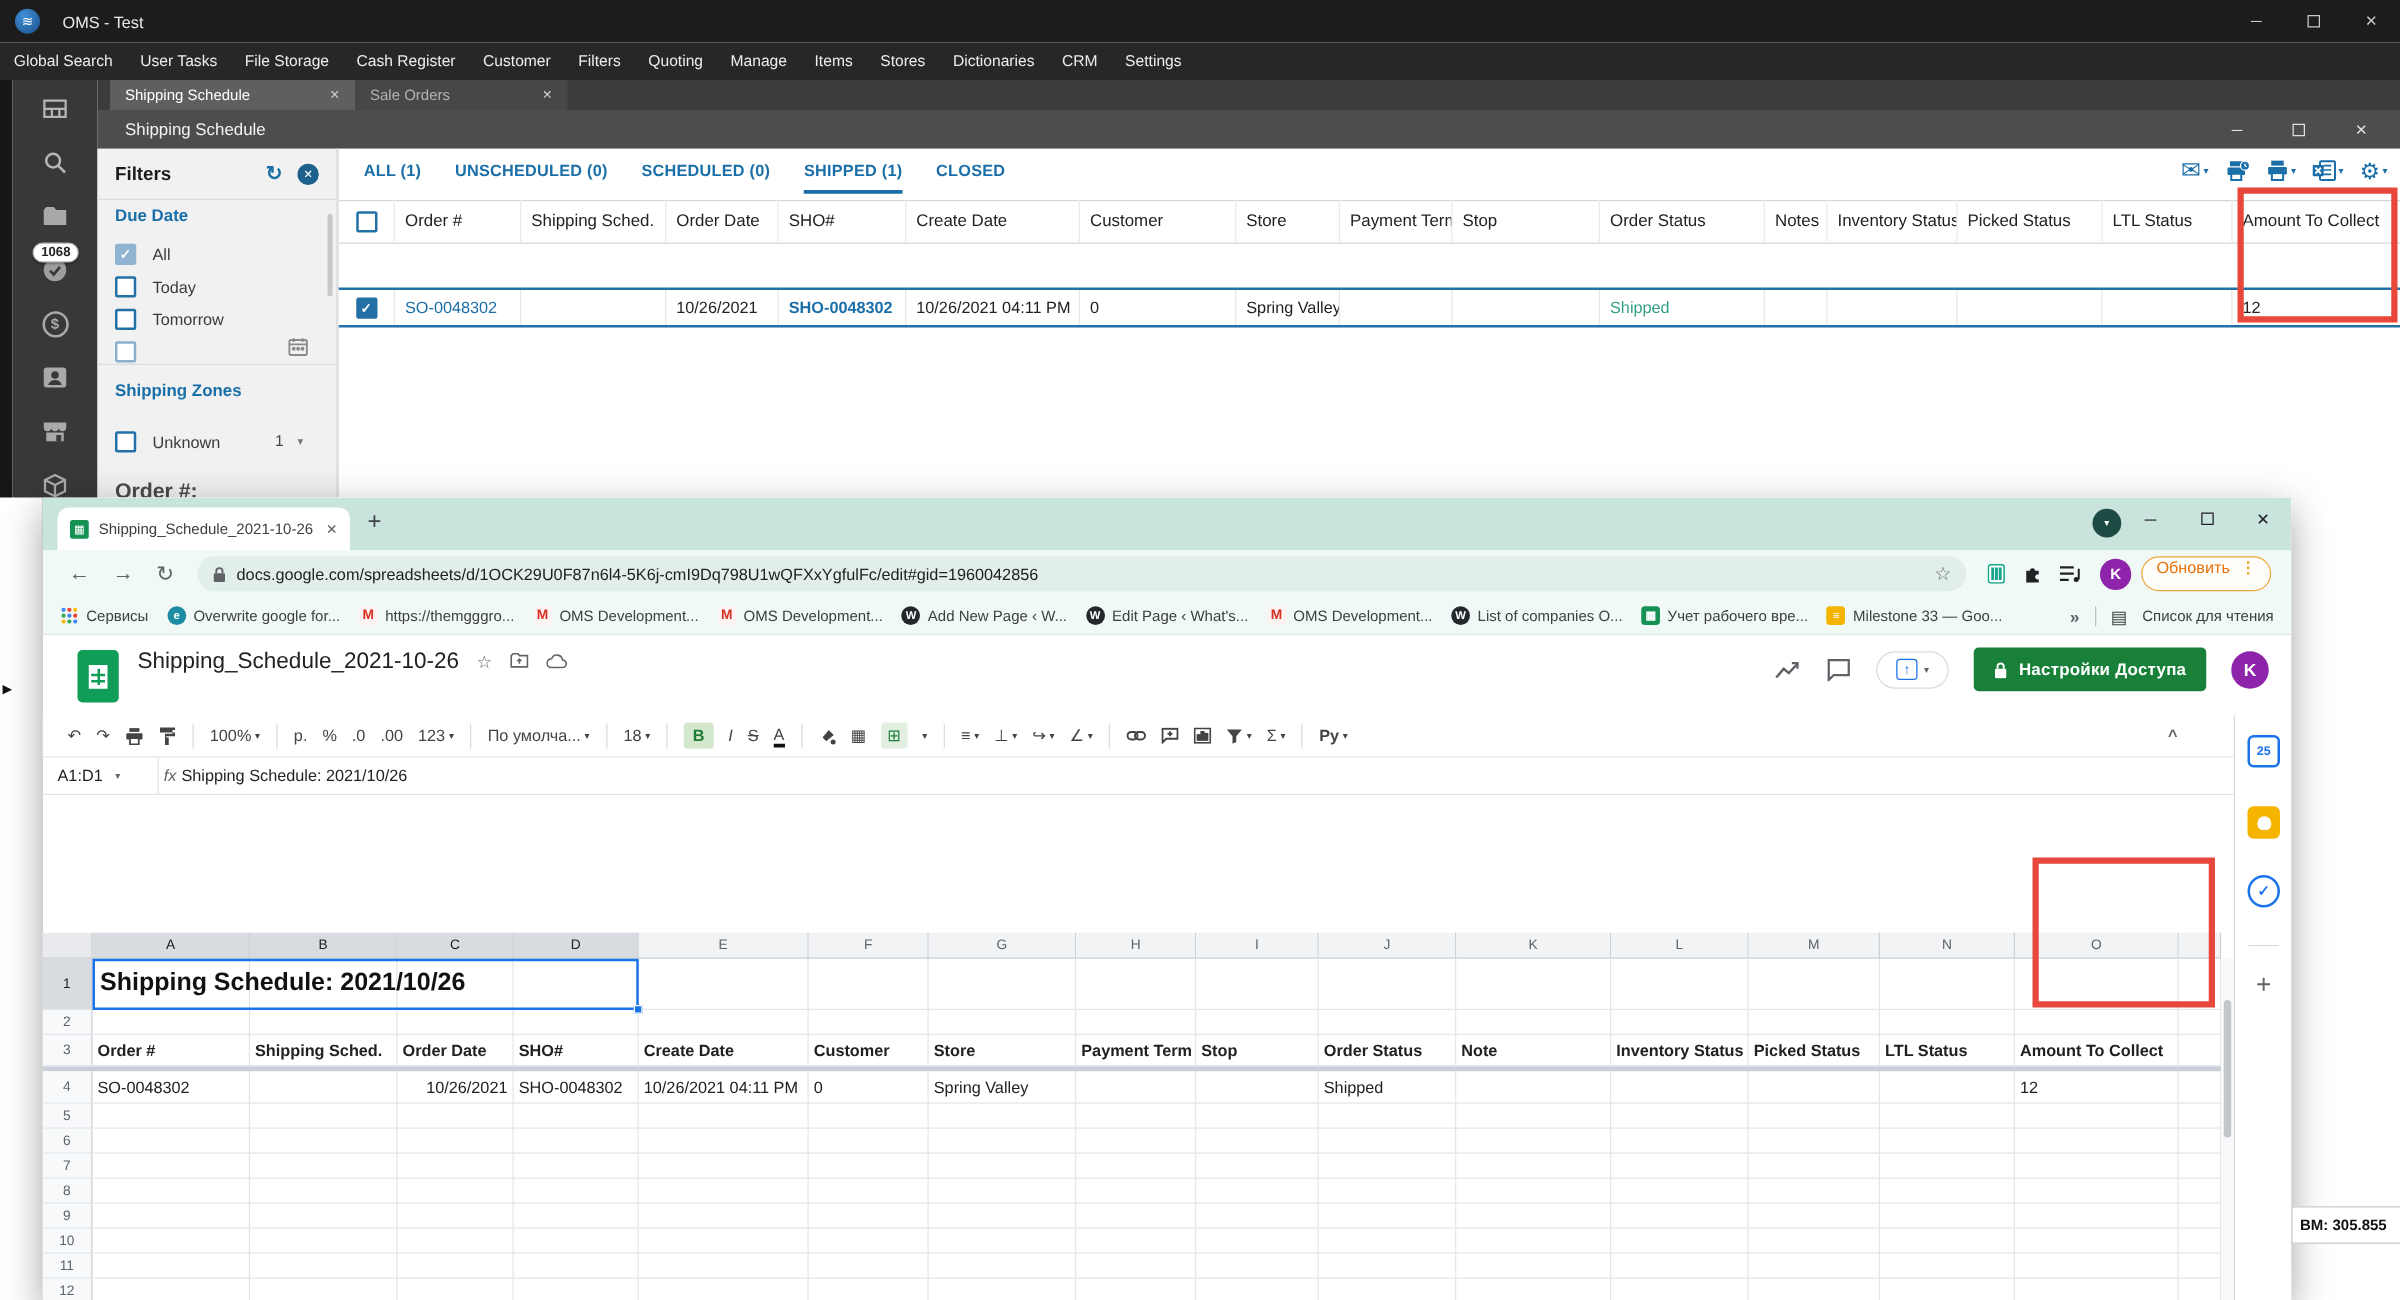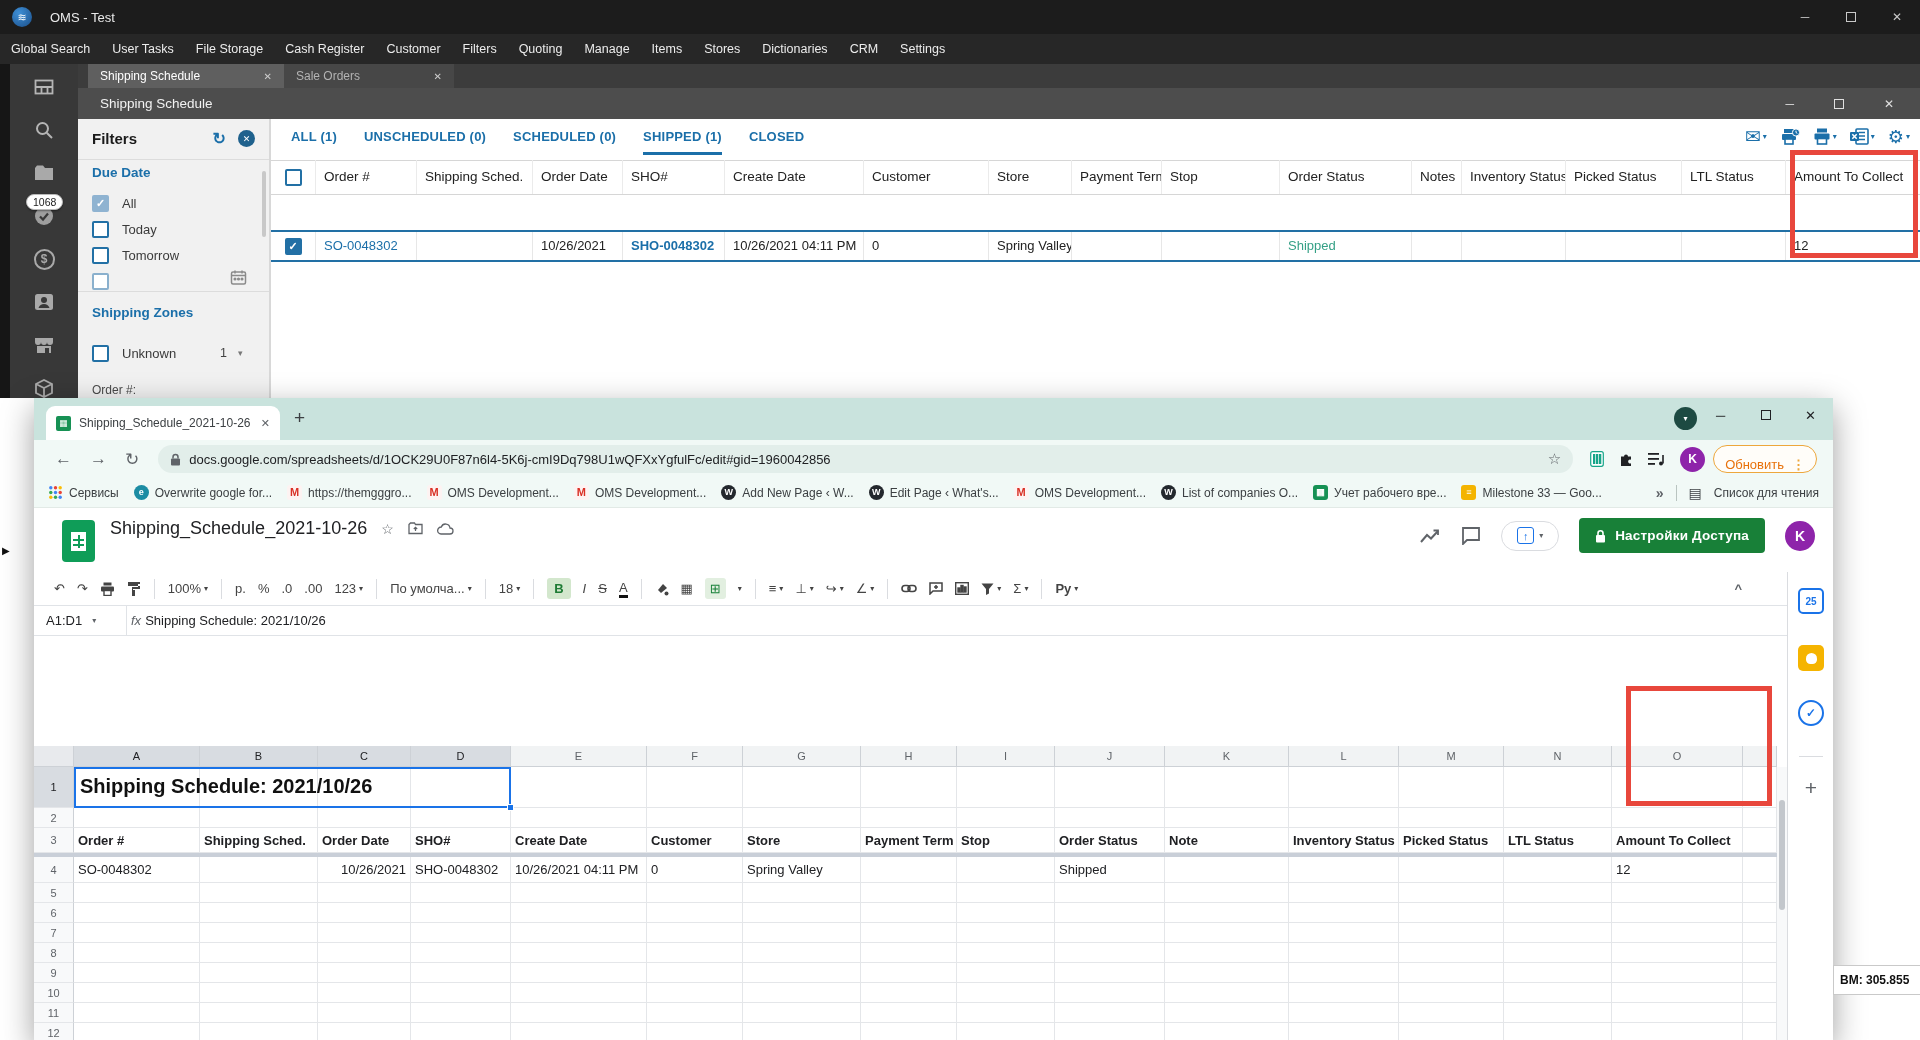"1068" .sb-badge { font-weight: normal -> bold }
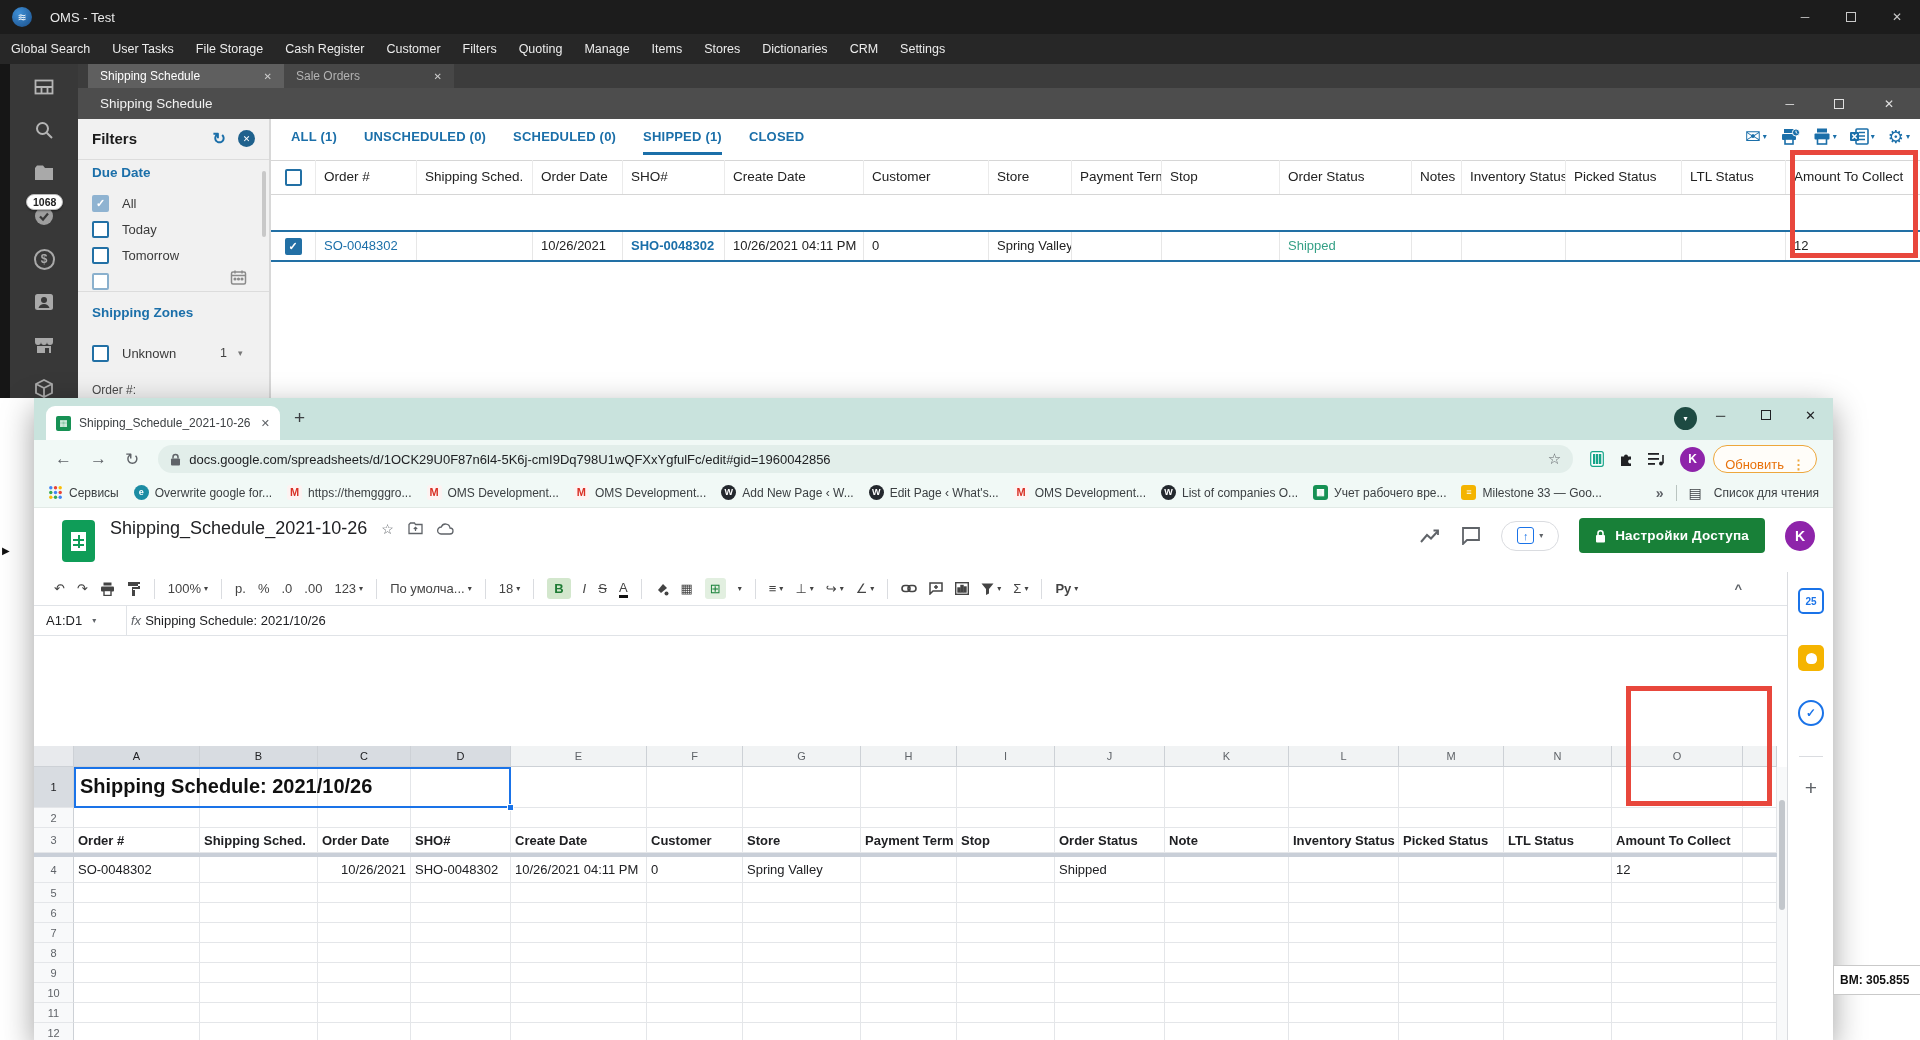"Order #:" .order-label { font-size: 12px -> 17px; font-weight: normal -> bold }
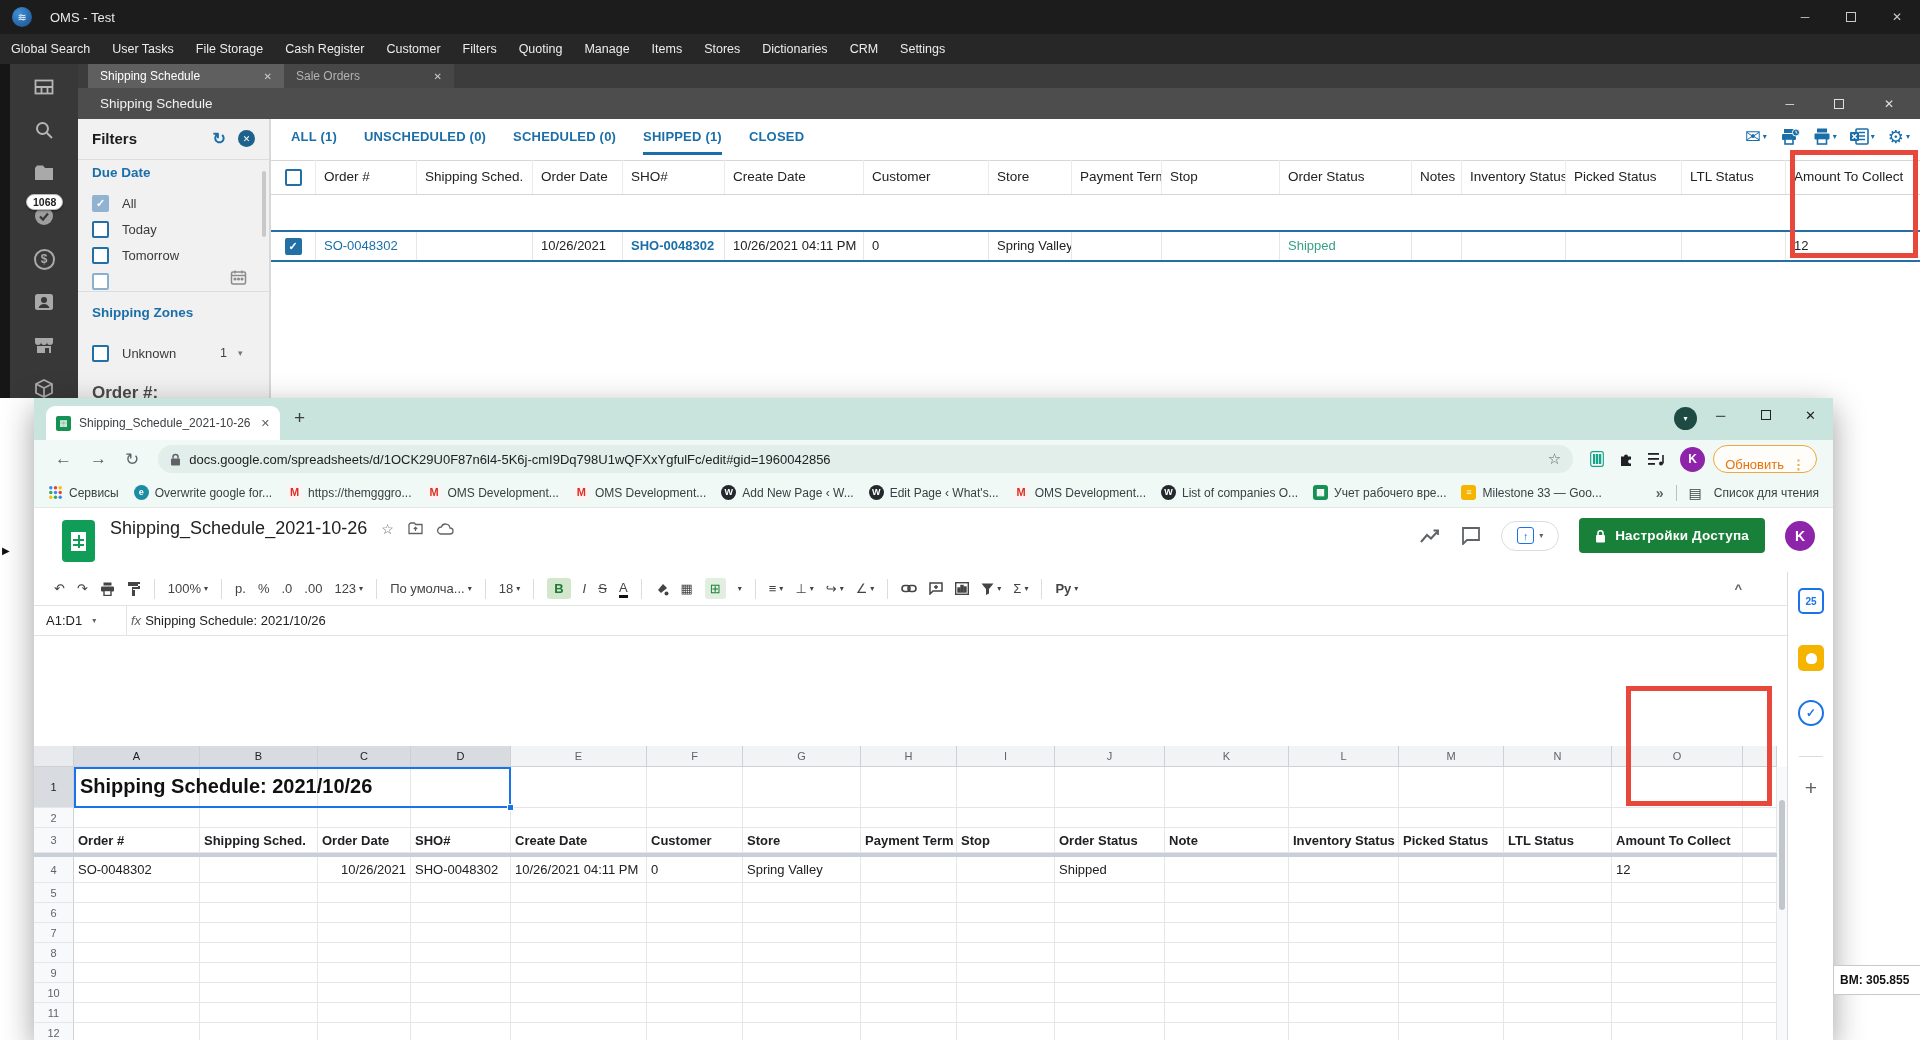"Обновить" .c-update { align-items: flex-end -> flex-start }
